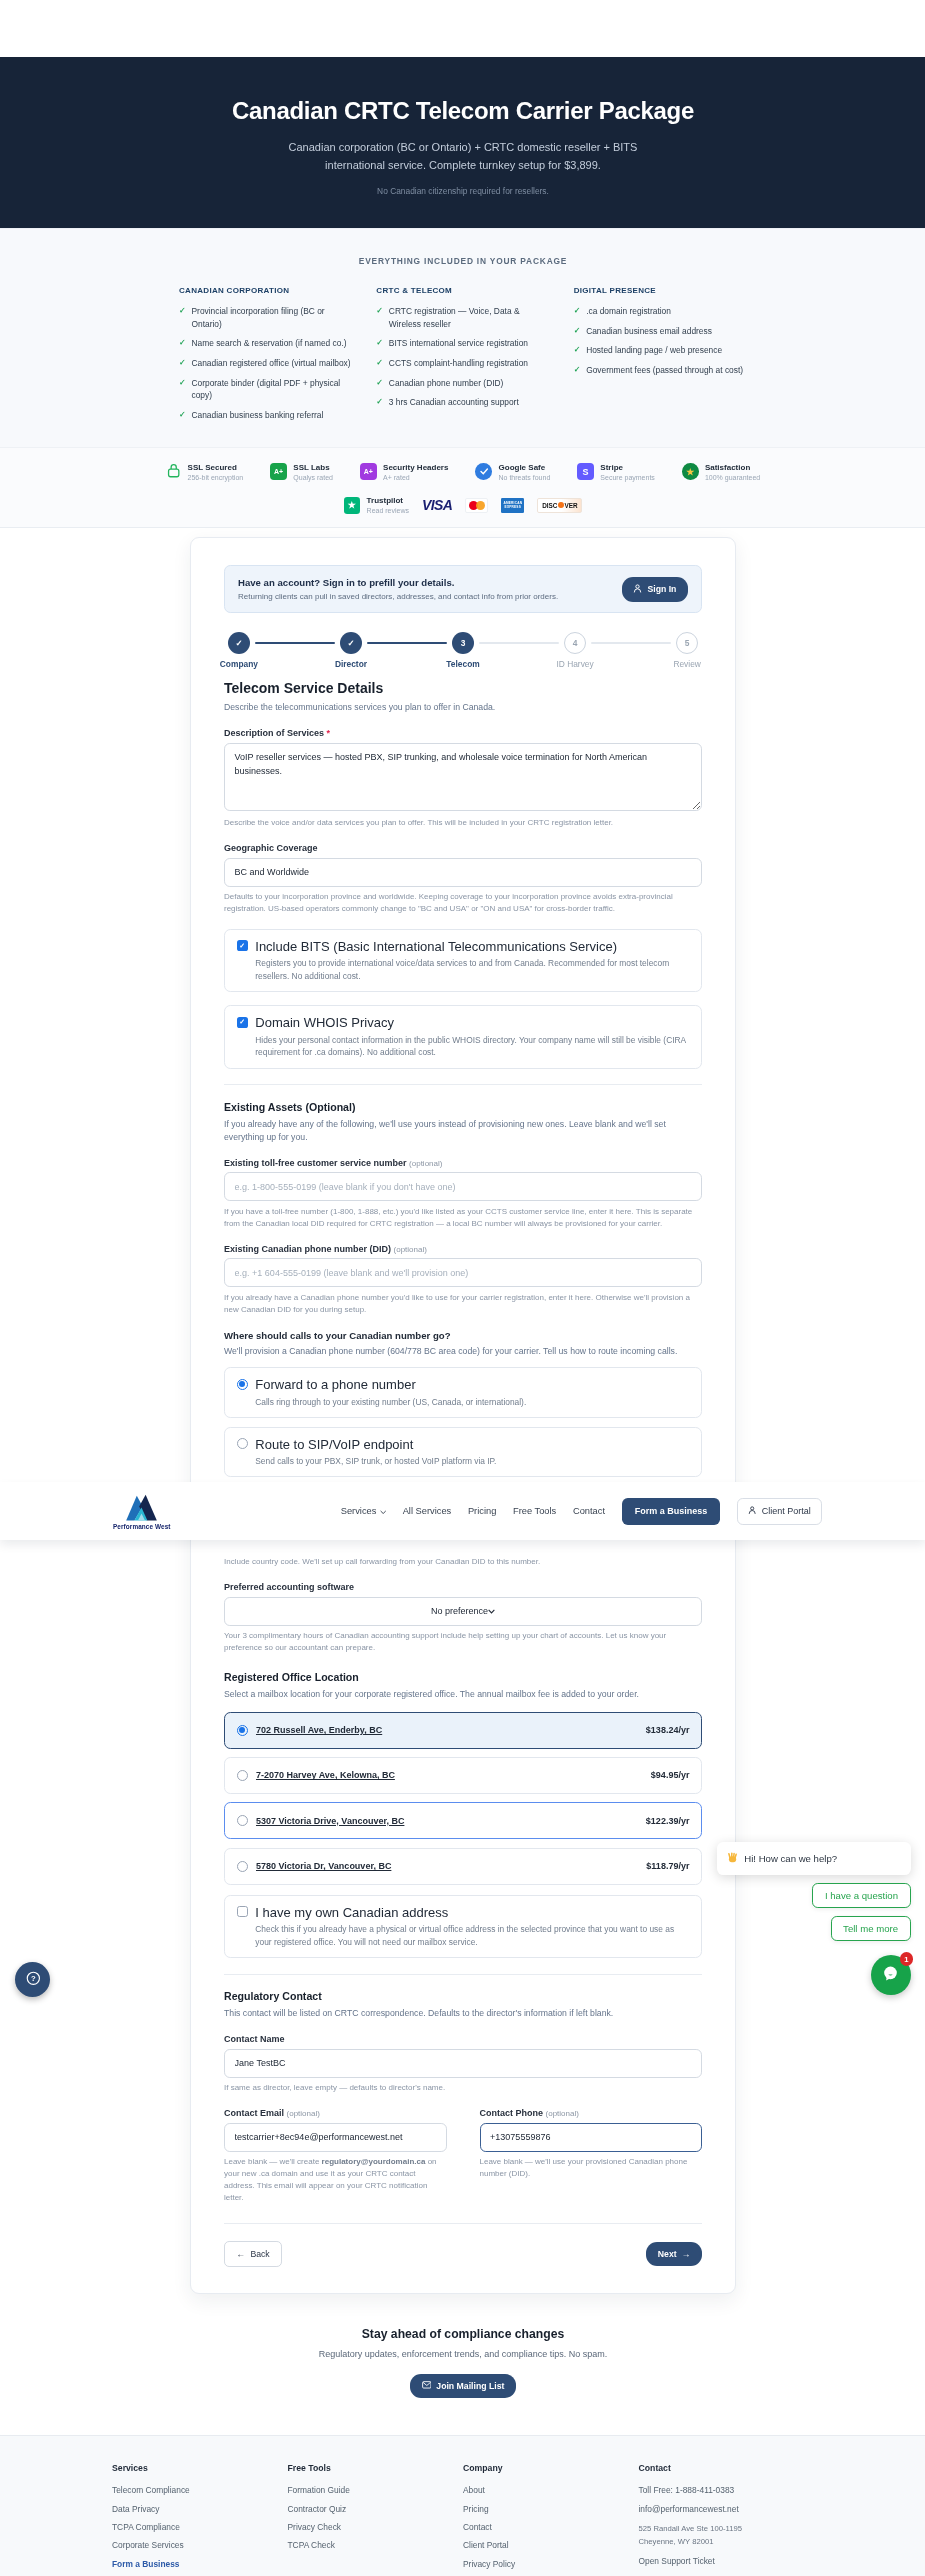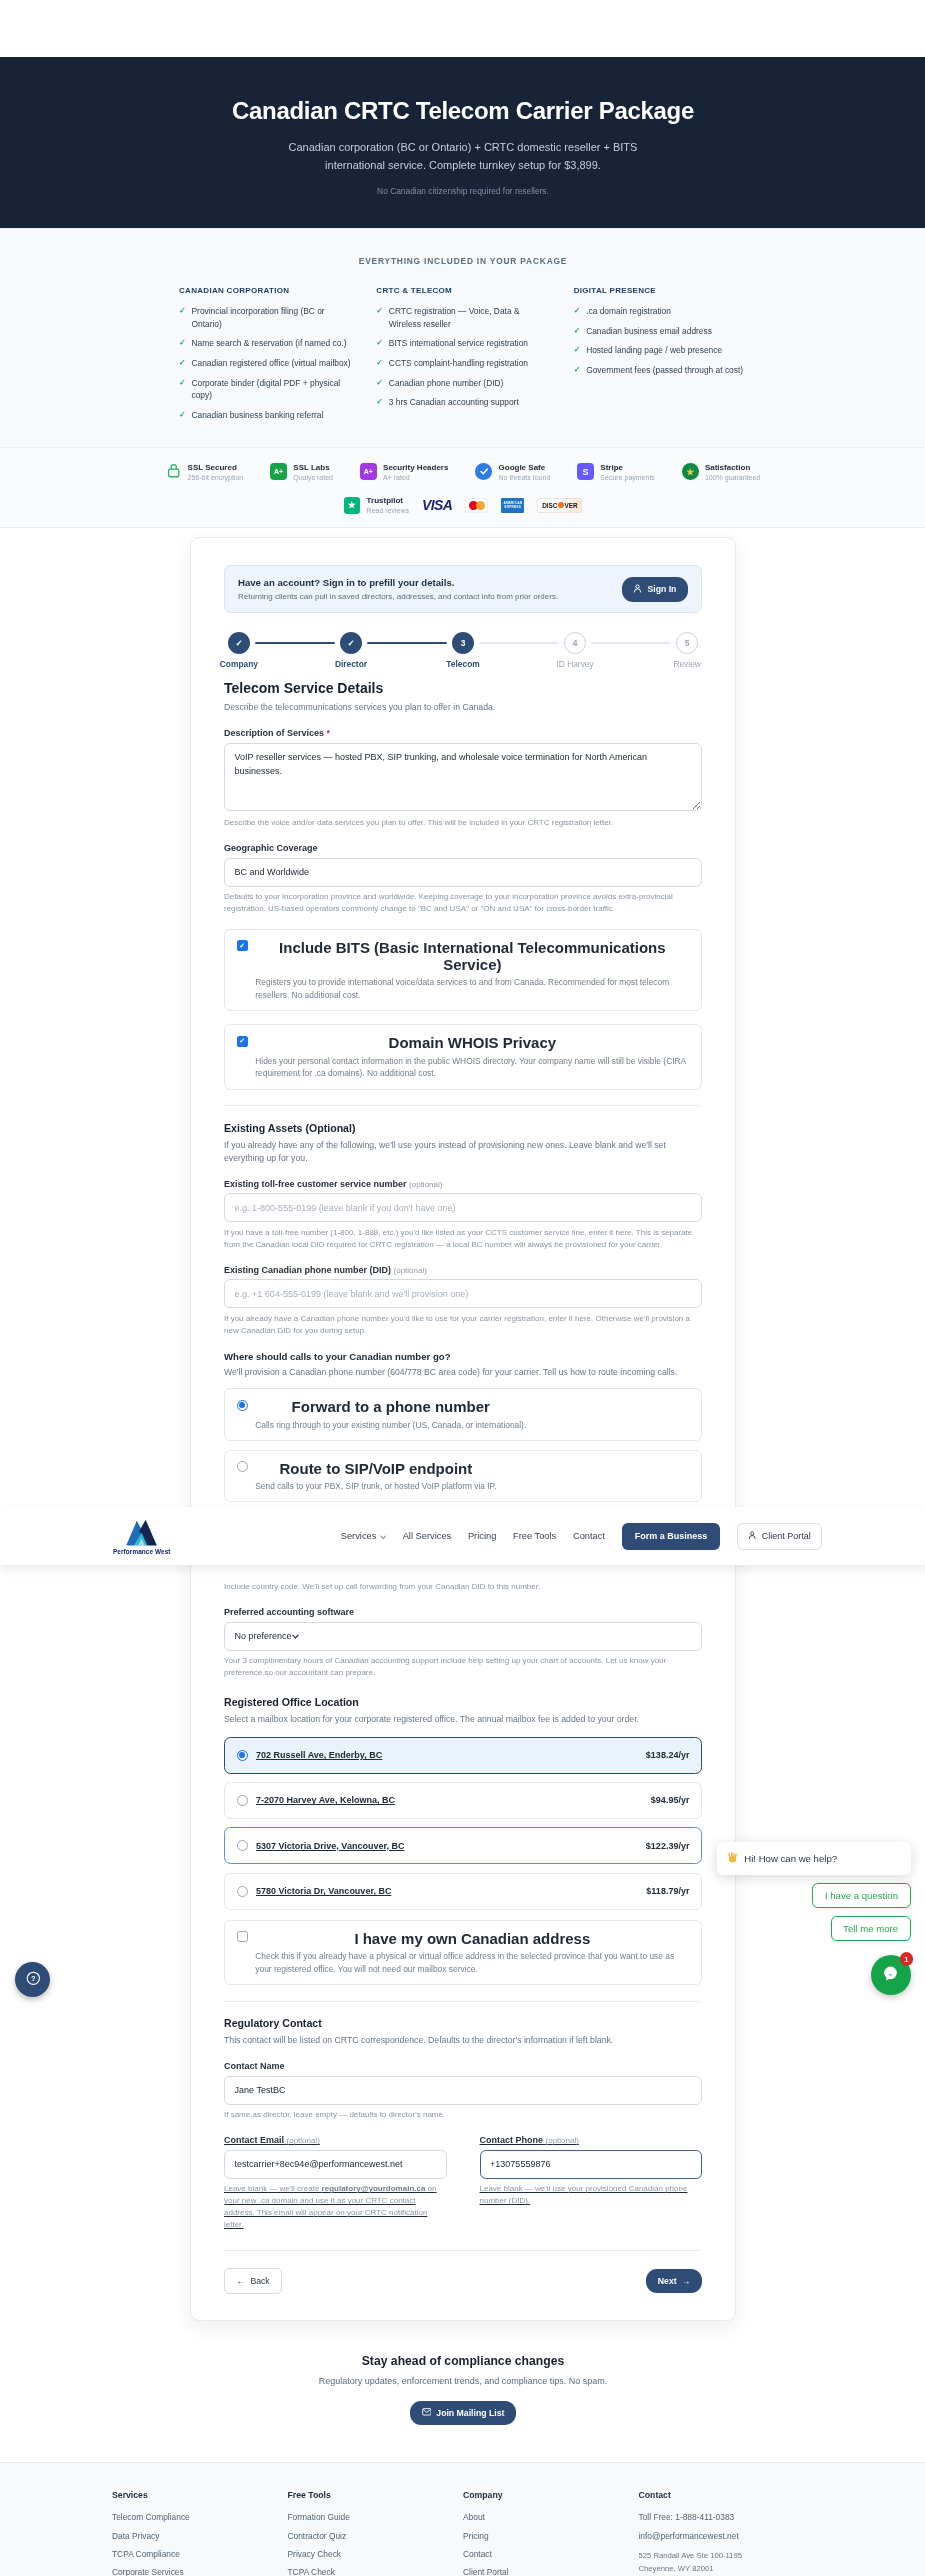"Include BITS (Basic International" .chk-label { font-size: 15px -> 13px; font-weight: bold -> normal; text-align: center -> none }
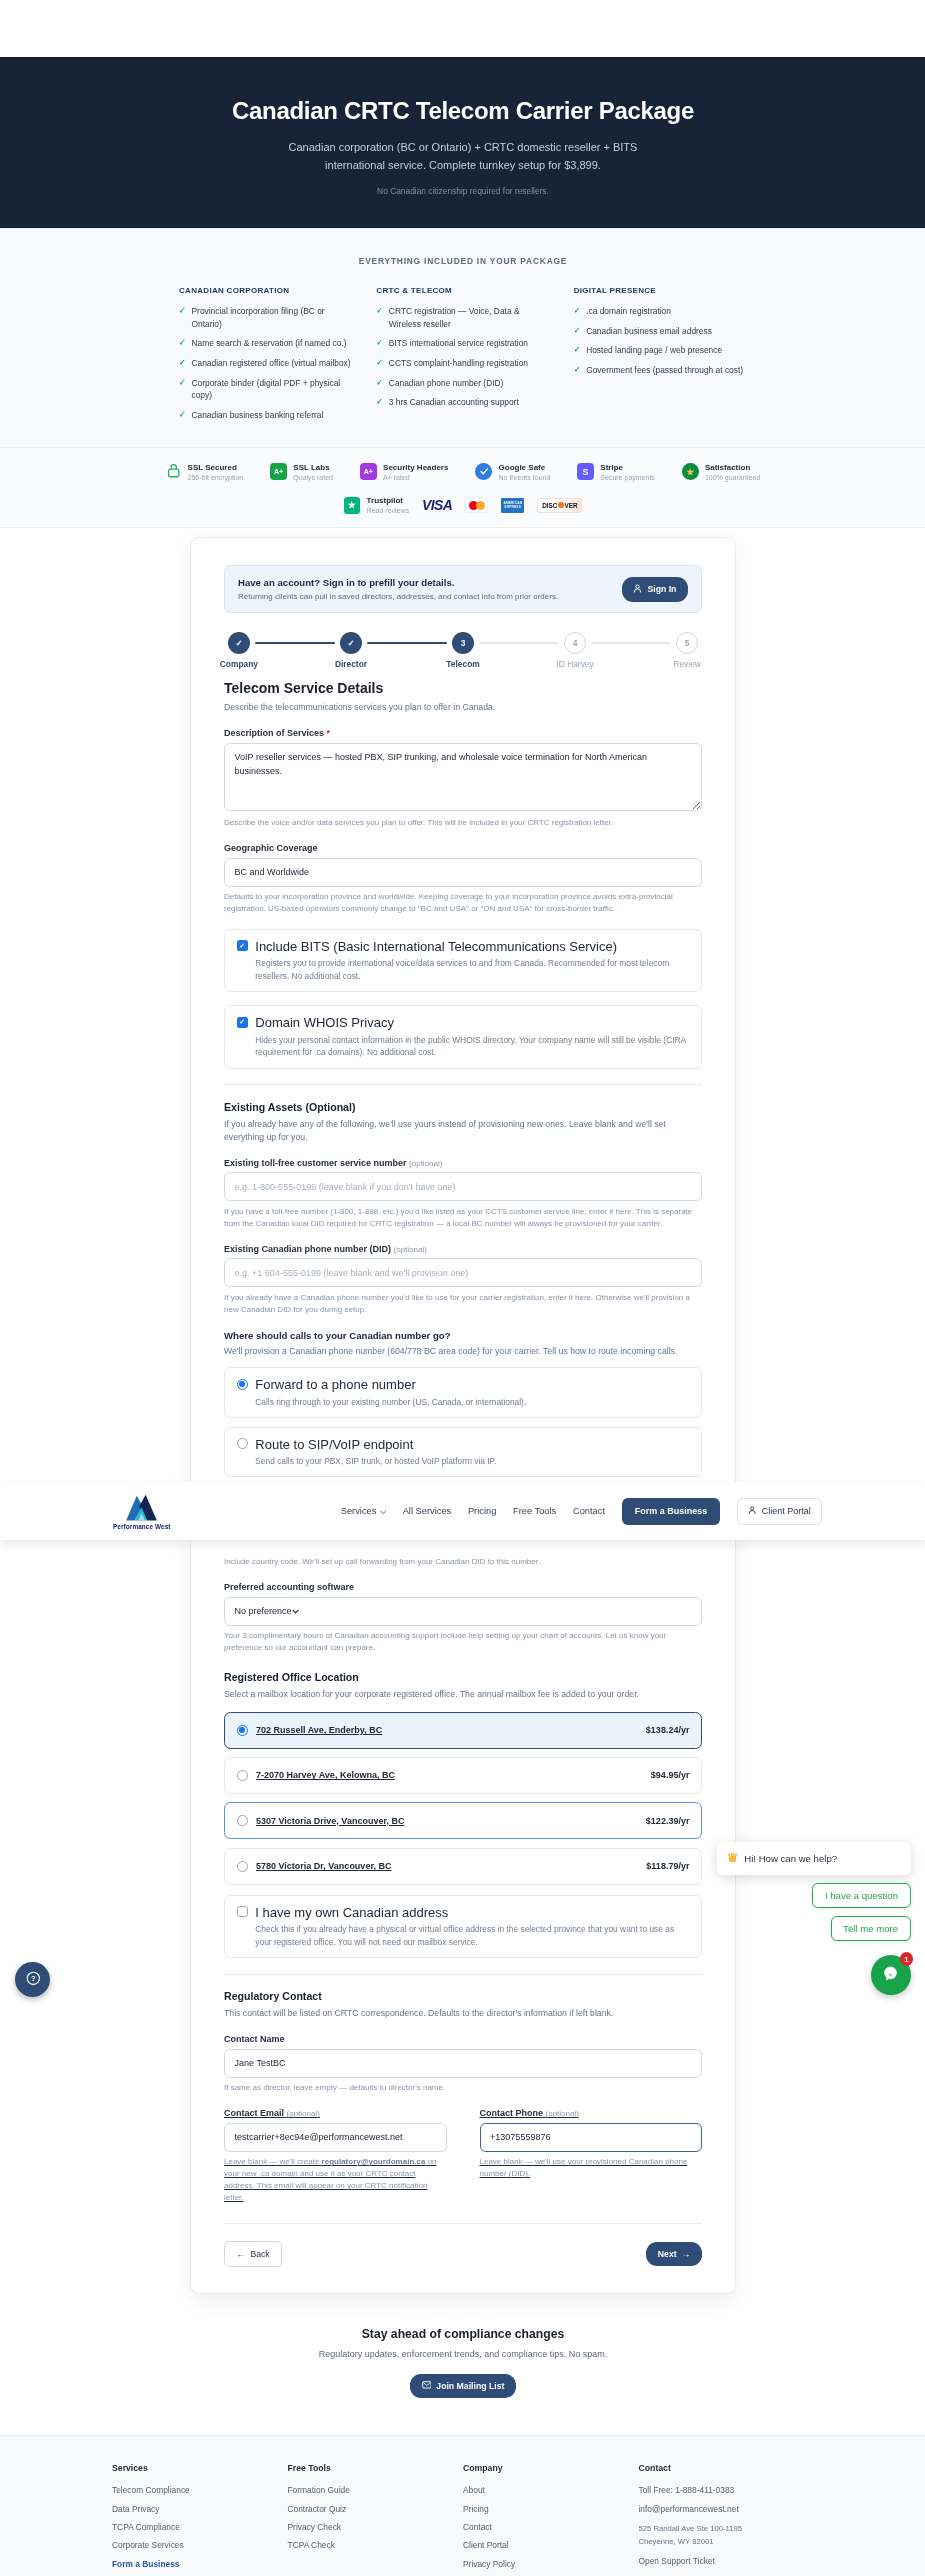"No preference" .selectbox { justify-content: flex-start -> center }
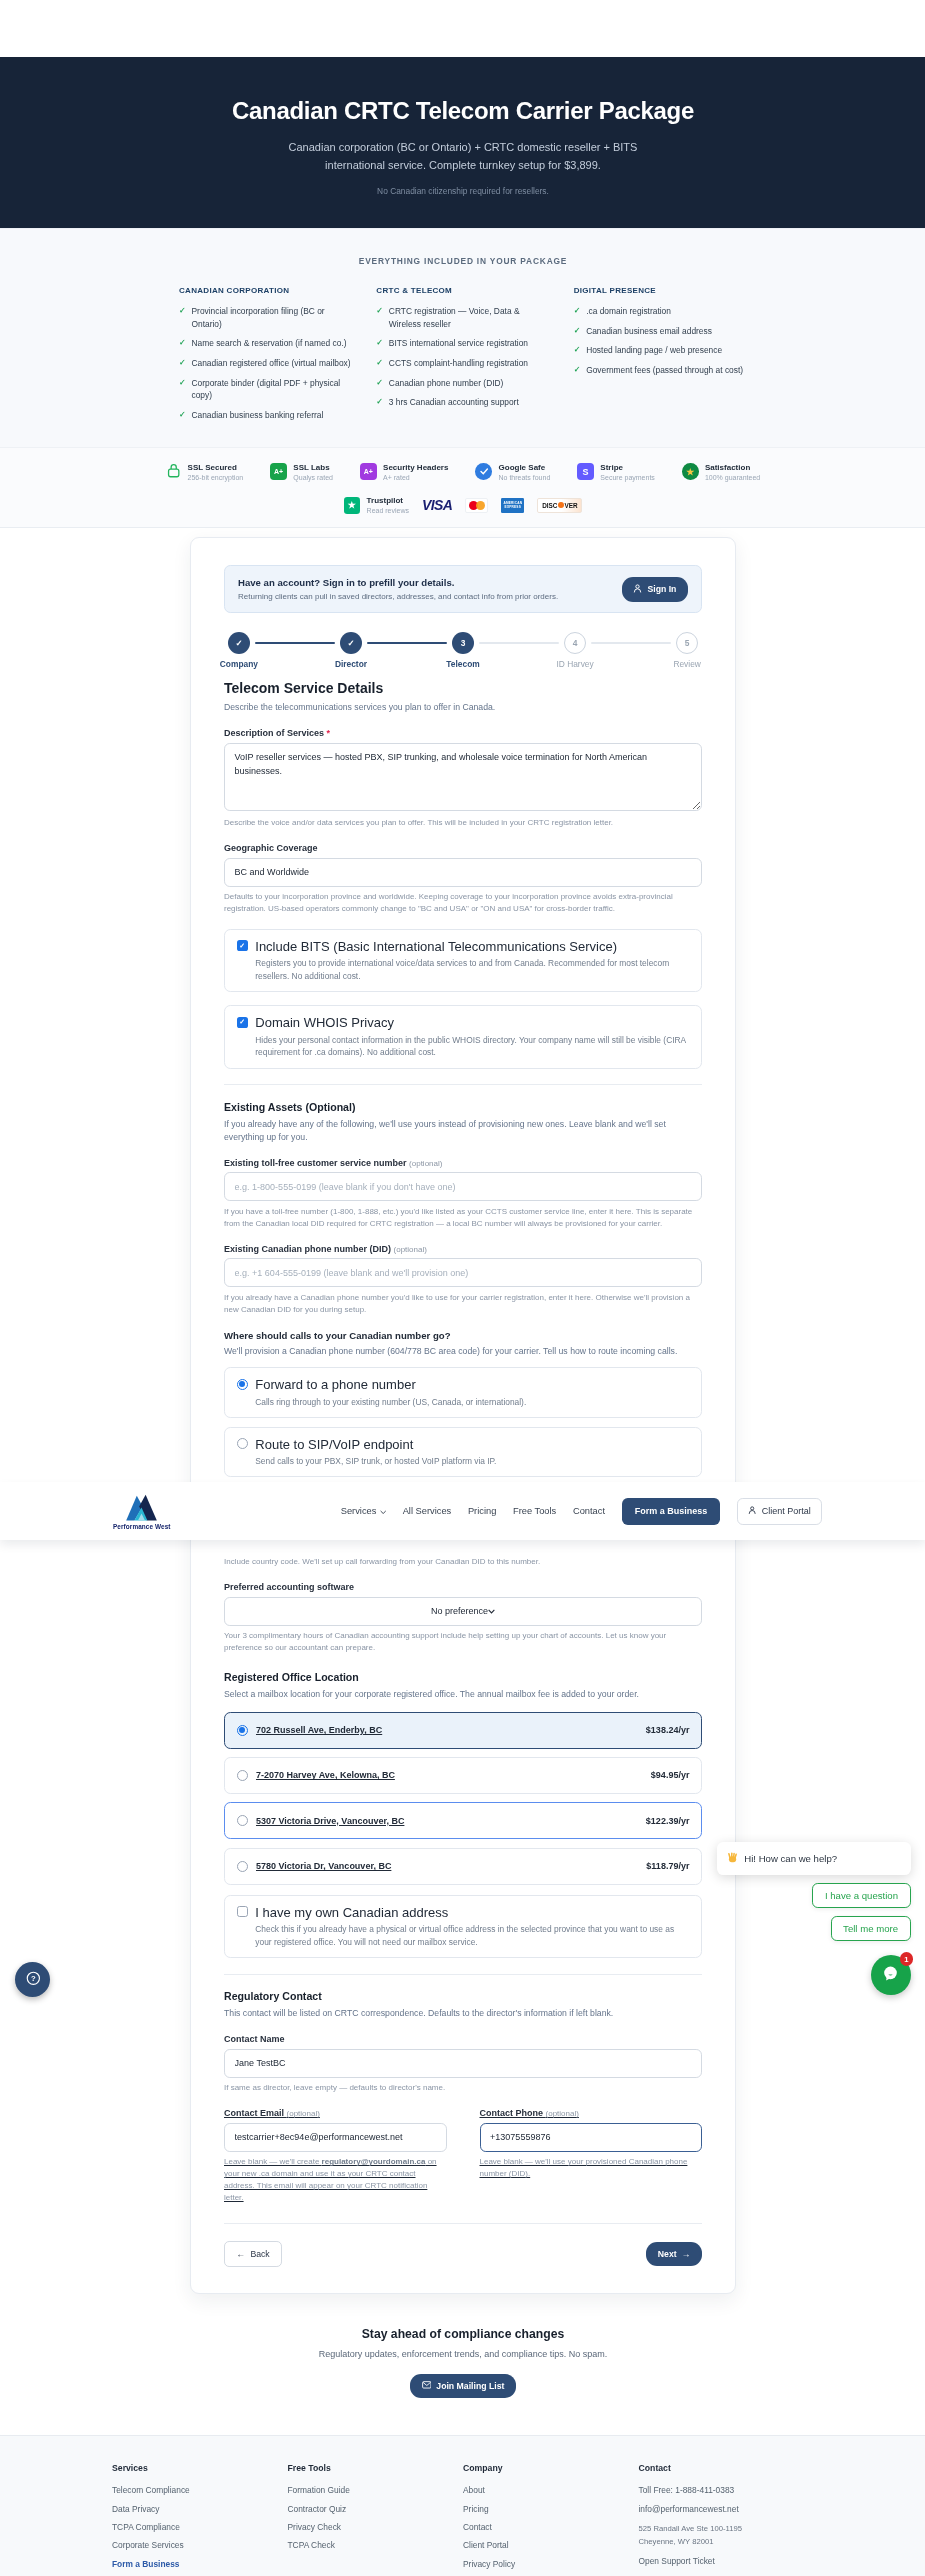"Contact Email (optional)" .row2 { text-decoration: underline -> none }
